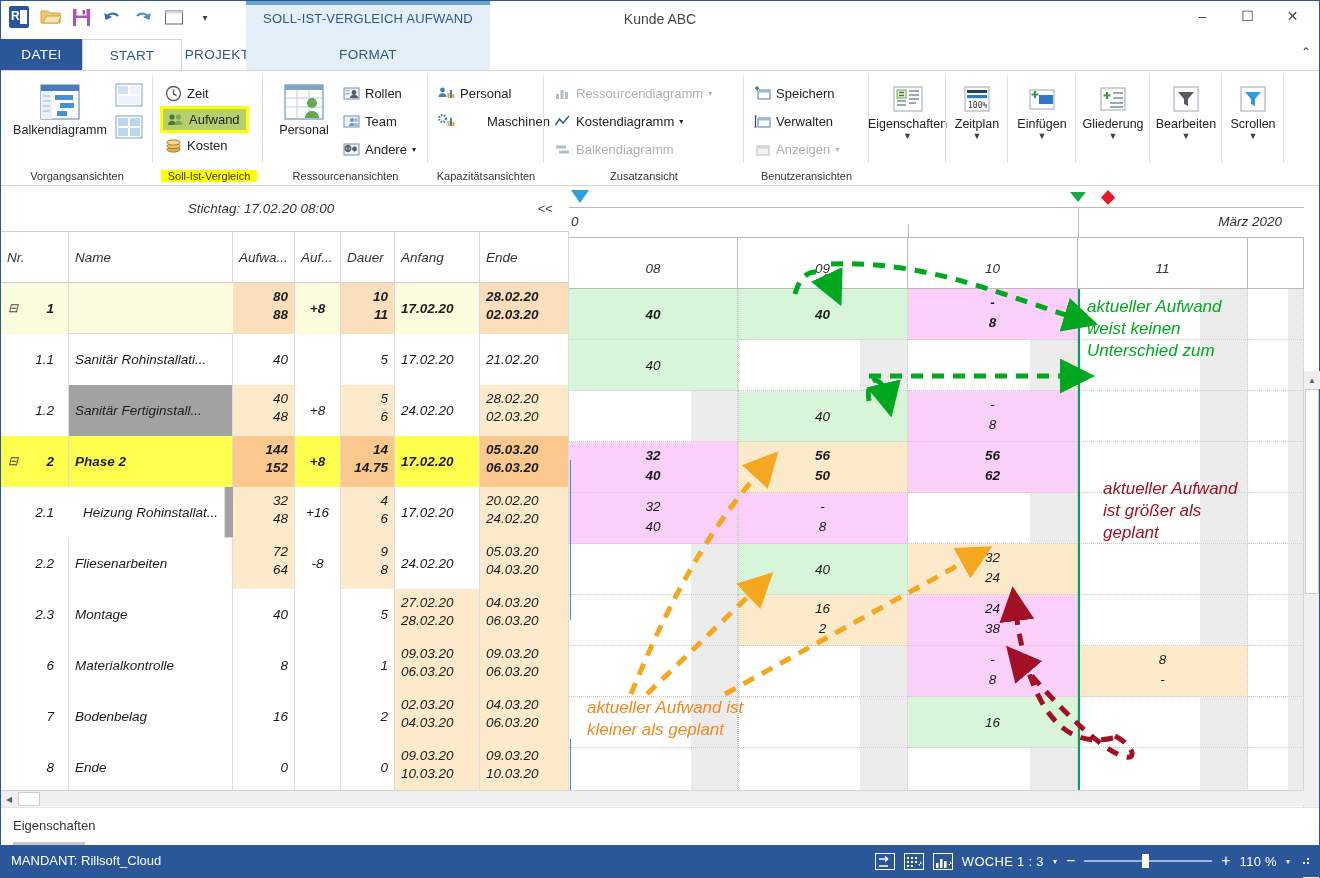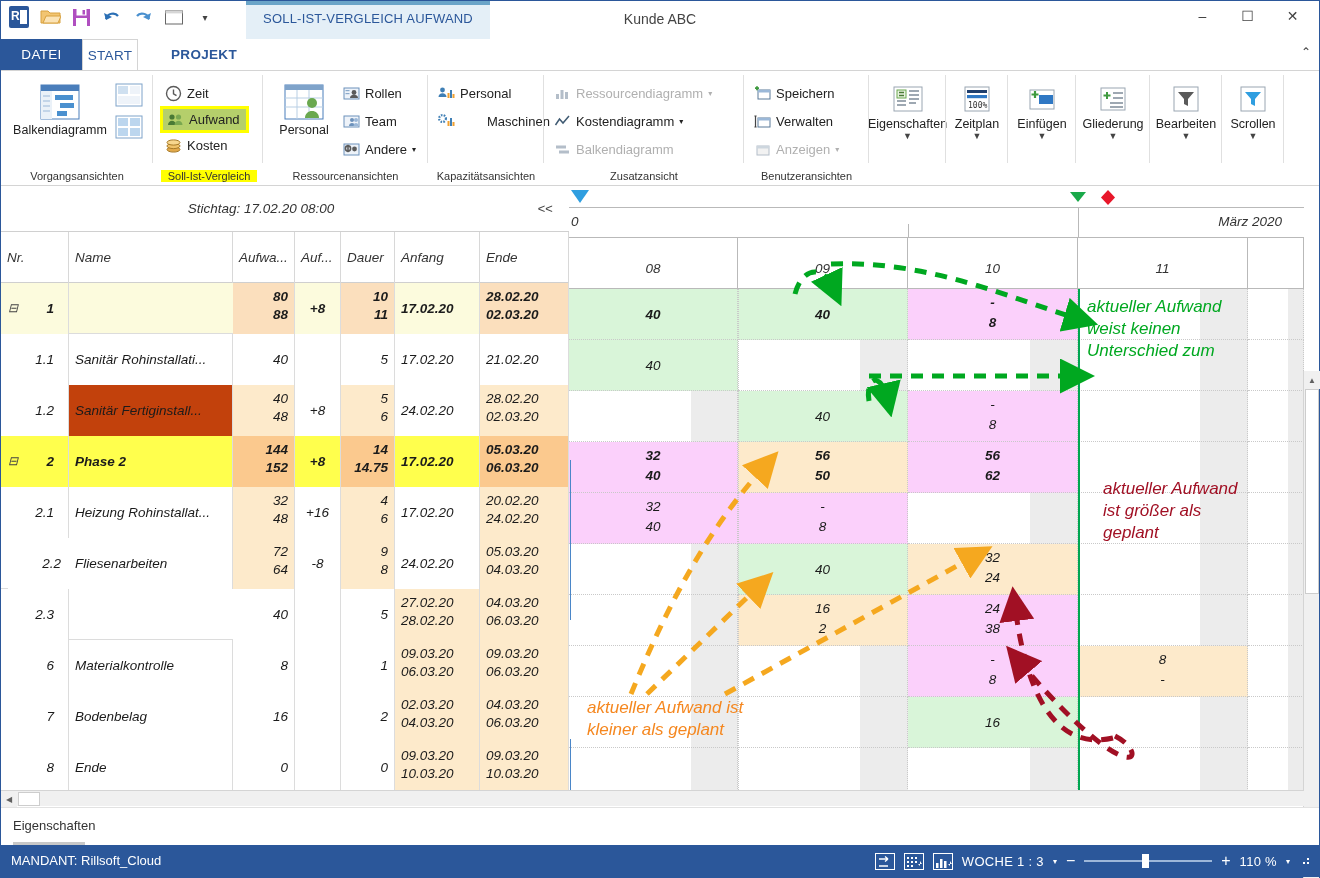"START" div.tab { width: 56px -> 100px }
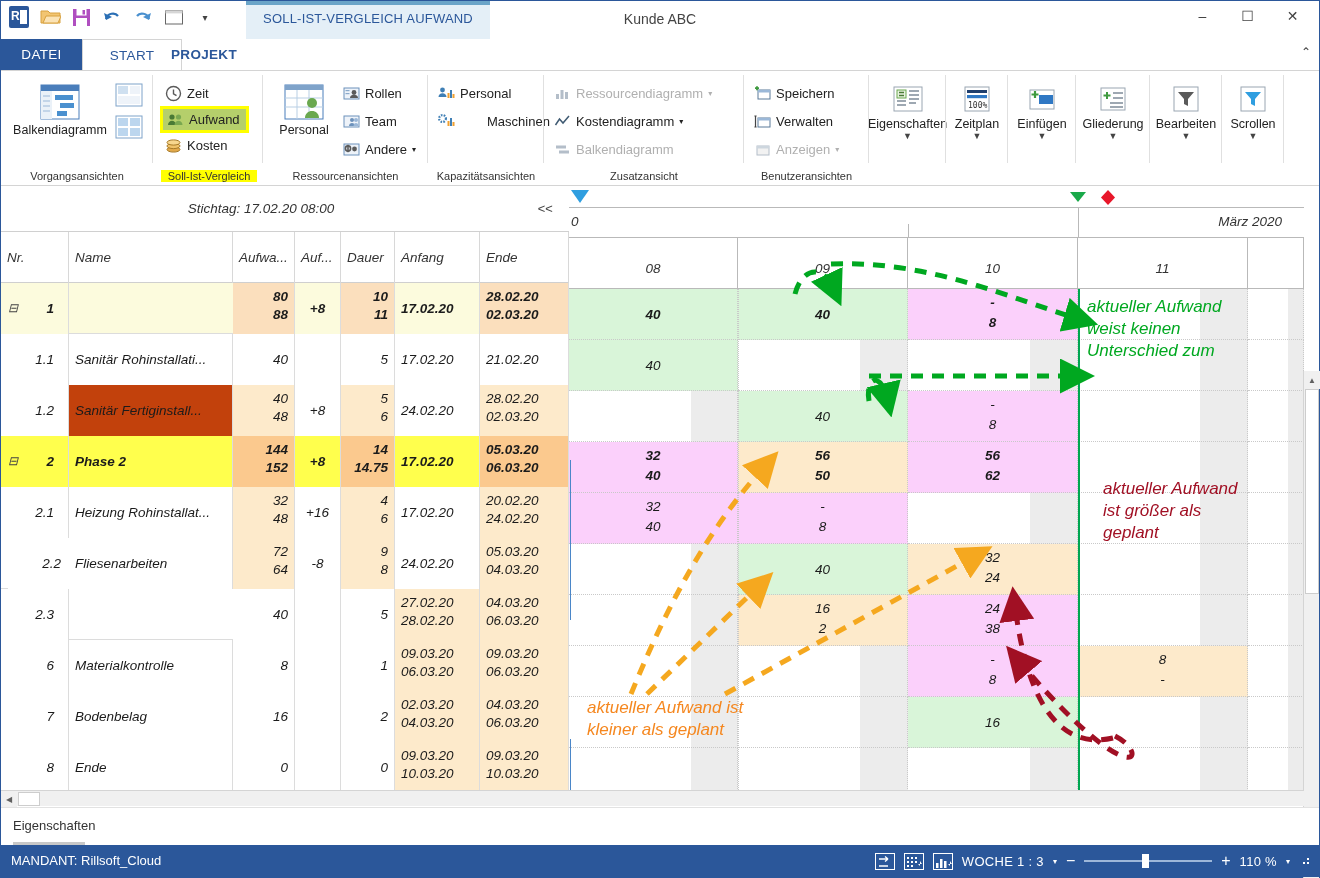"PROJEKT" div.tab { font-weight: bold -> none; left: 161px -> 174px }
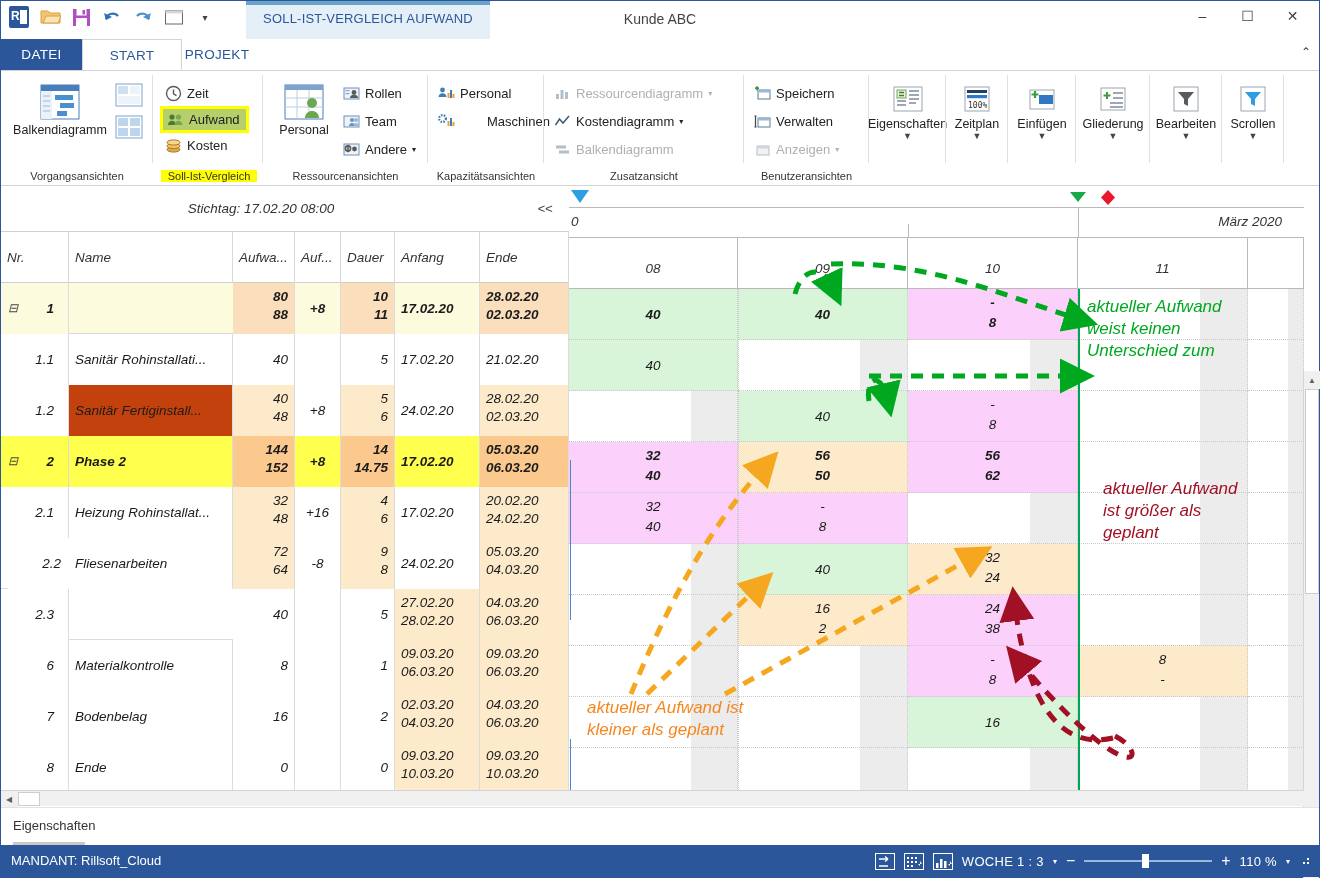"FORMAT" div.tab { html: none -> <div>FORMAT</div> }
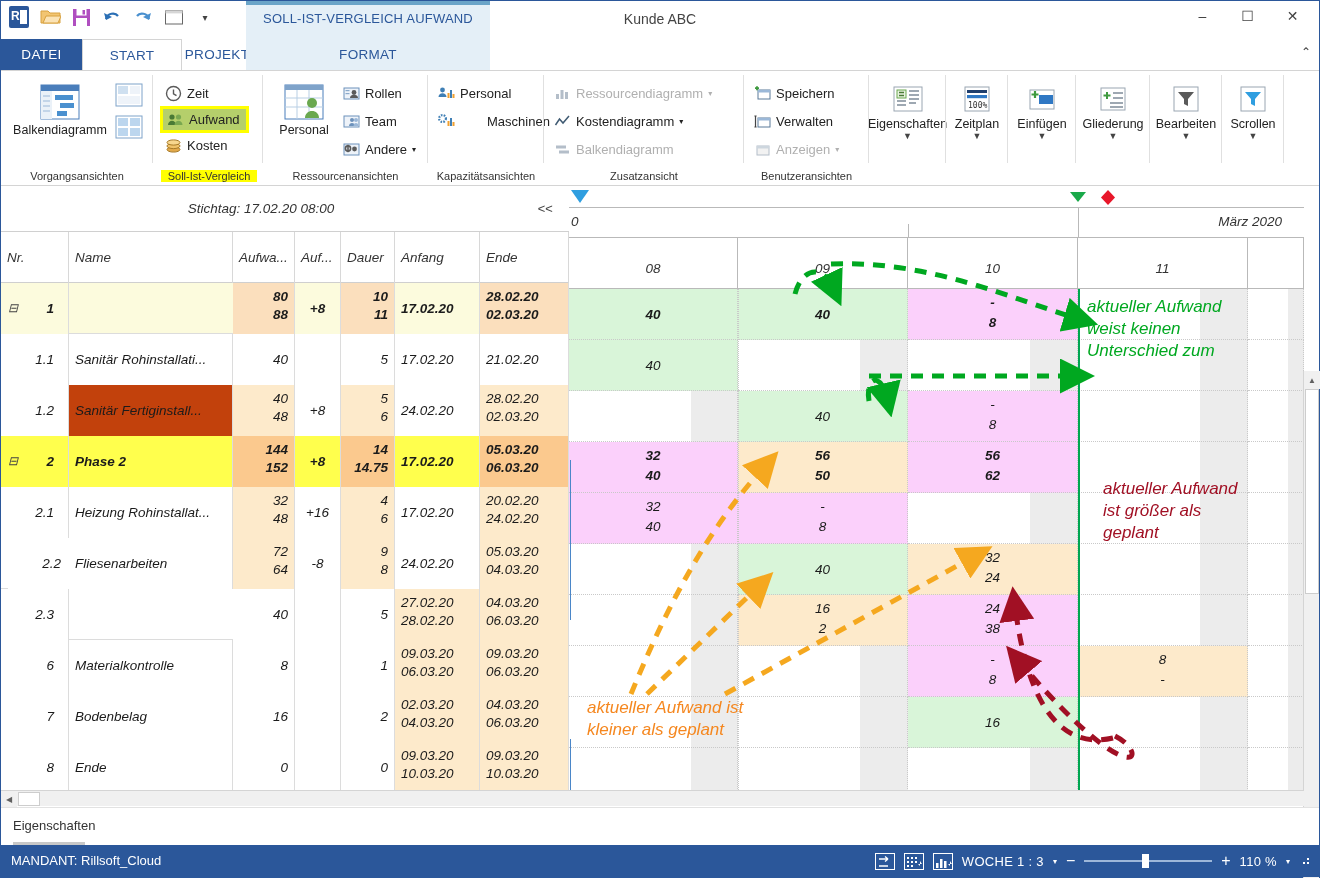"Sanitär Fertiginstall..." div.td { background: #c2410c -> #a3a3a3 }
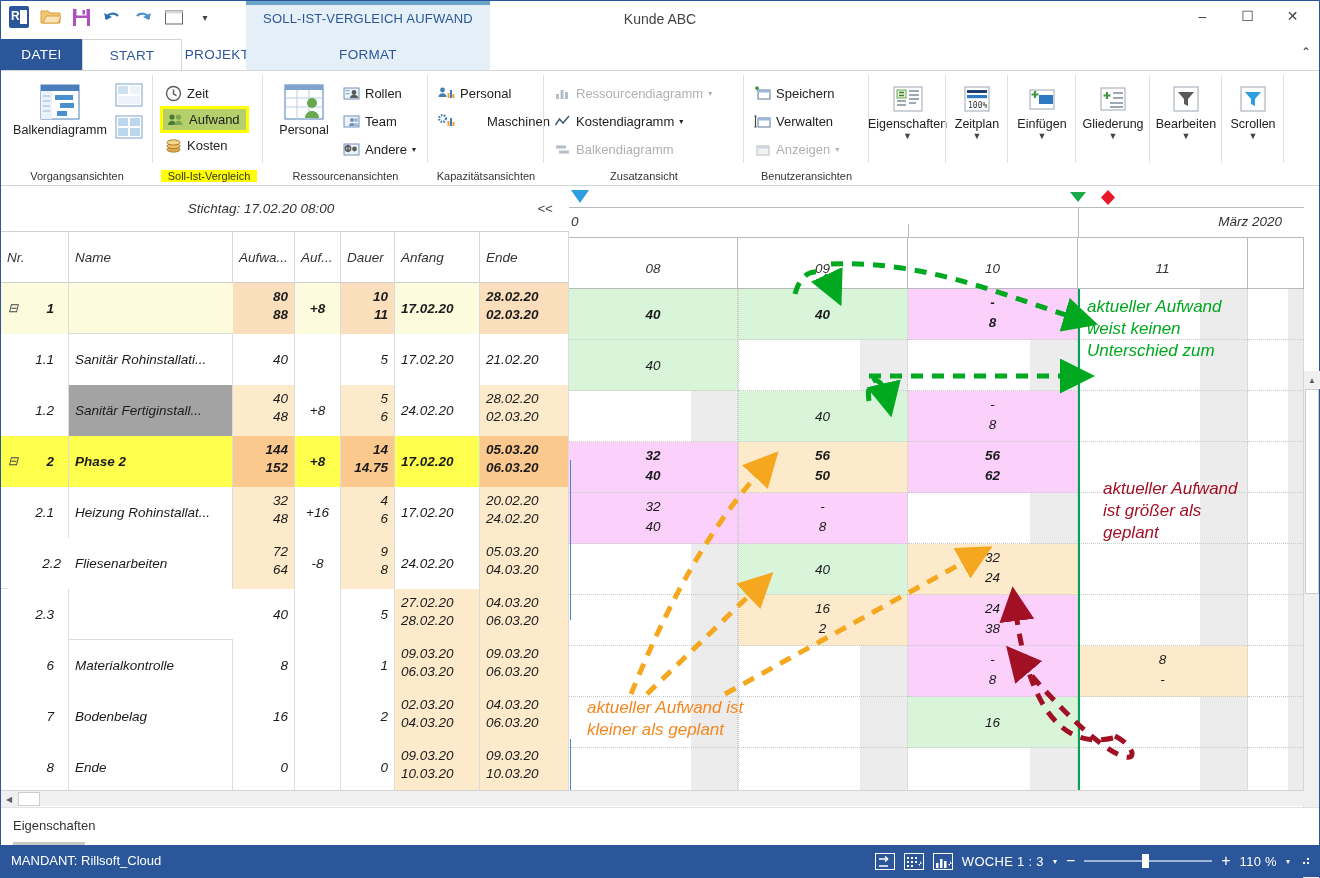"Heizung Rohinstallat..." div.td { left: 68px -> 60px; text-align: none -> right }
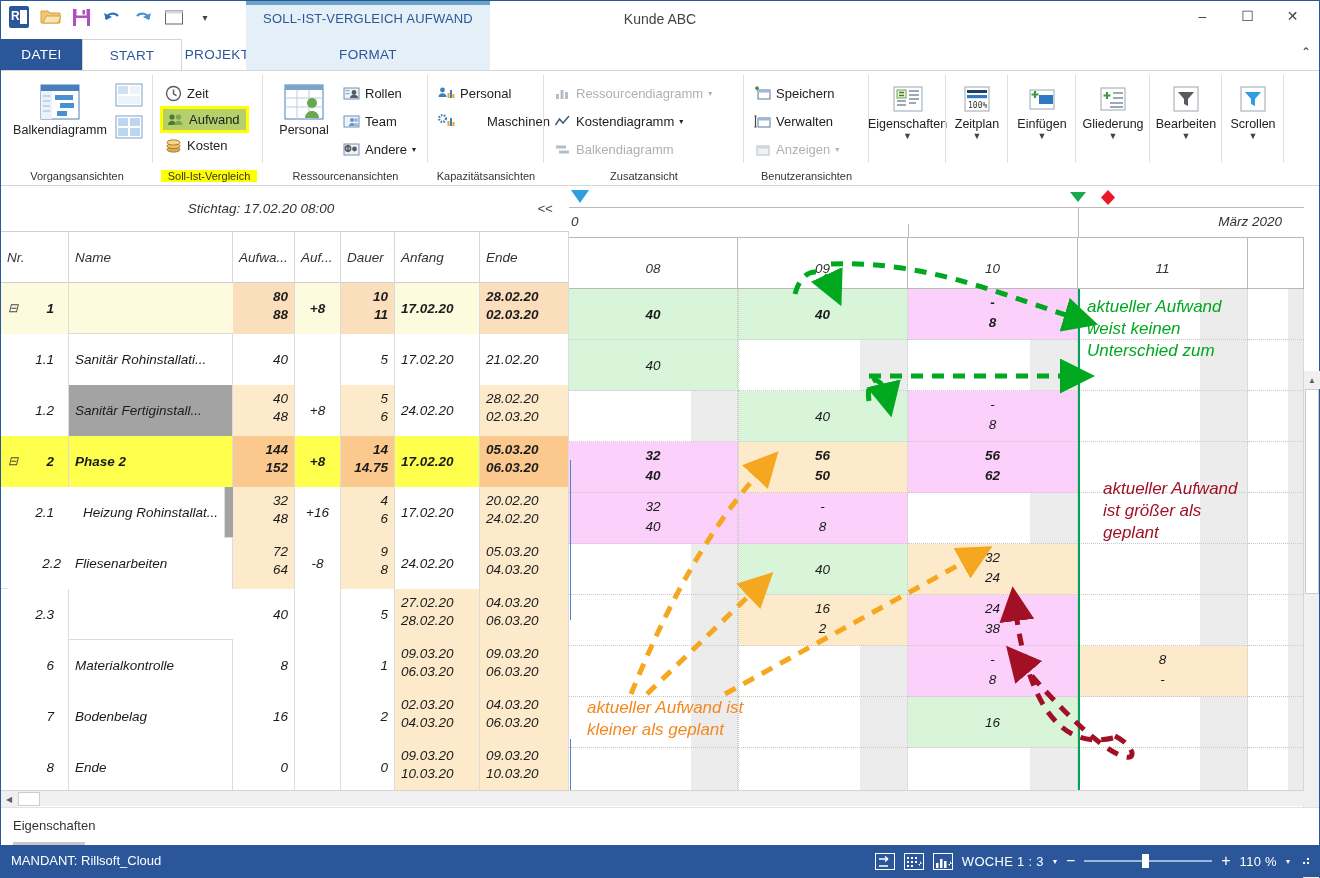"2.2" div.td { left: 7px -> 0px }
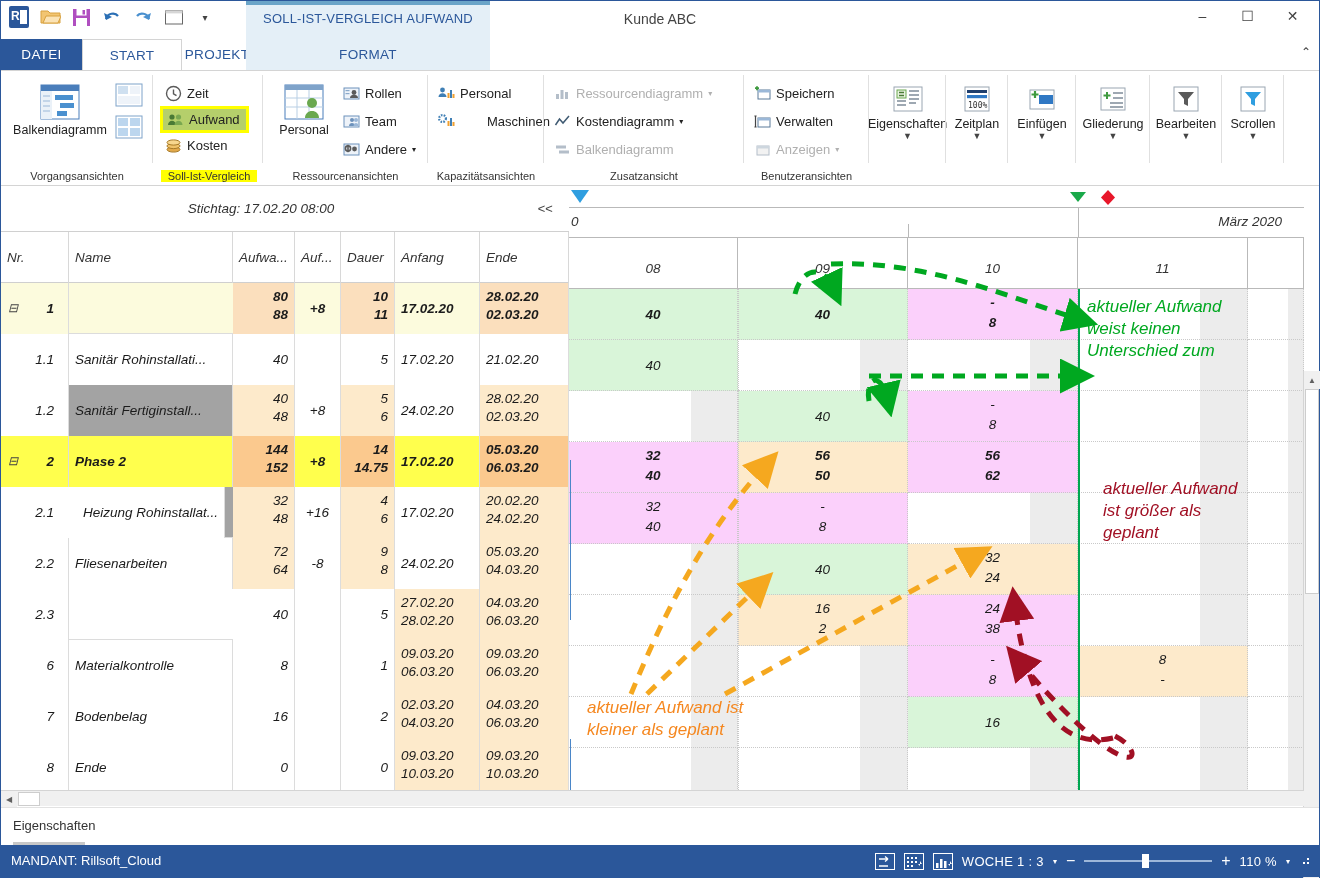"Montage" div.td { html: none -> <div> <div>Montage</div> </div> }
